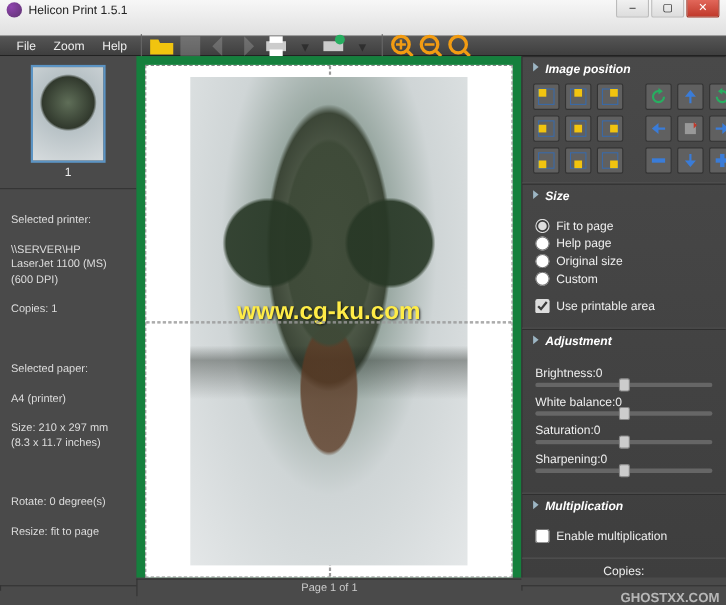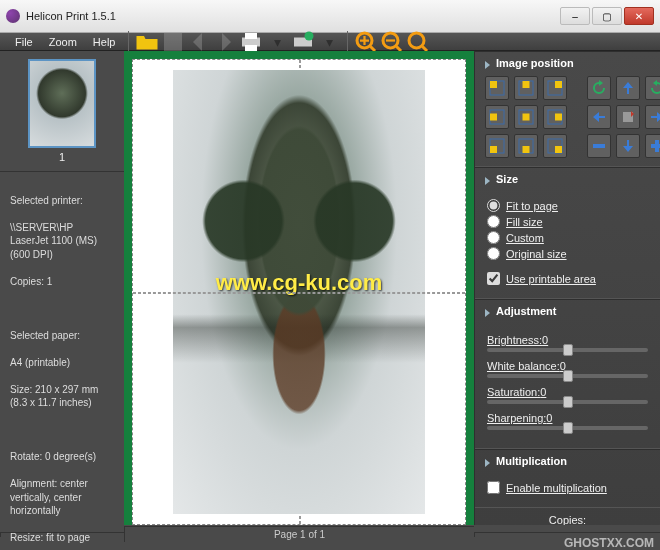"Helicon Print 1.5.1" .titlebar { align-items: center -> flex-end }
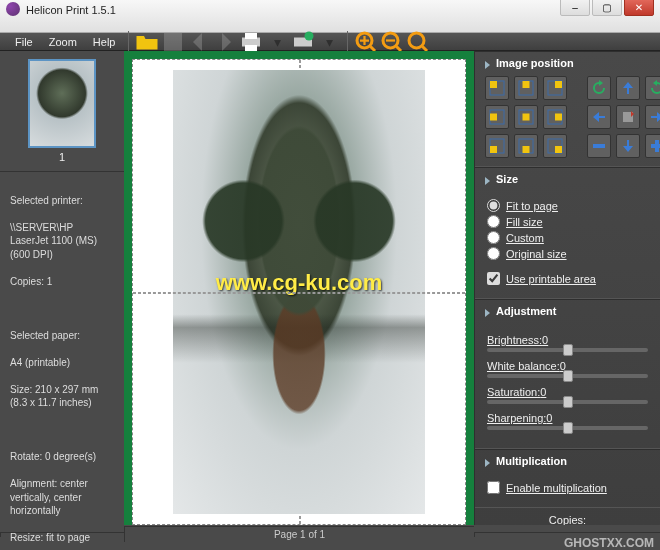"Image position" .section-hdr { align-items: flex-end -> flex-start; font-style: none -> italic }
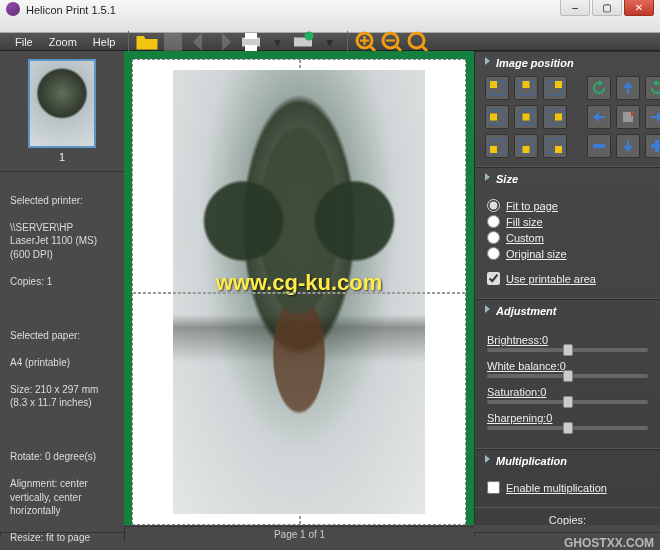"Fit to page" .section-body { text-decoration: underline -> none }
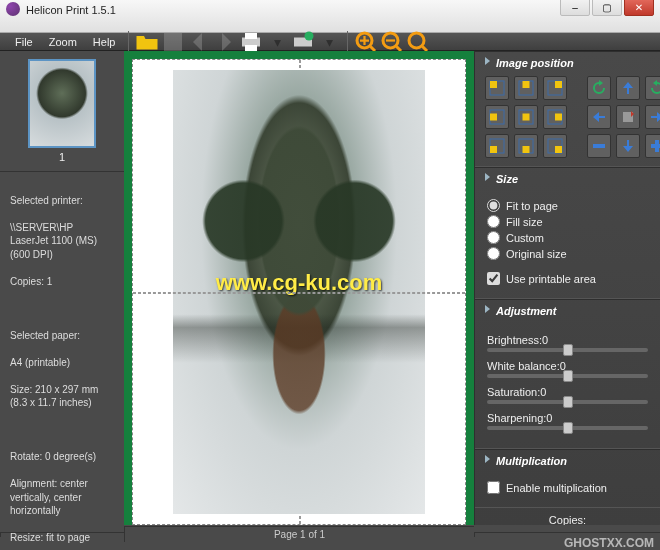"Fill size" span { text: Fill size -> Help page }
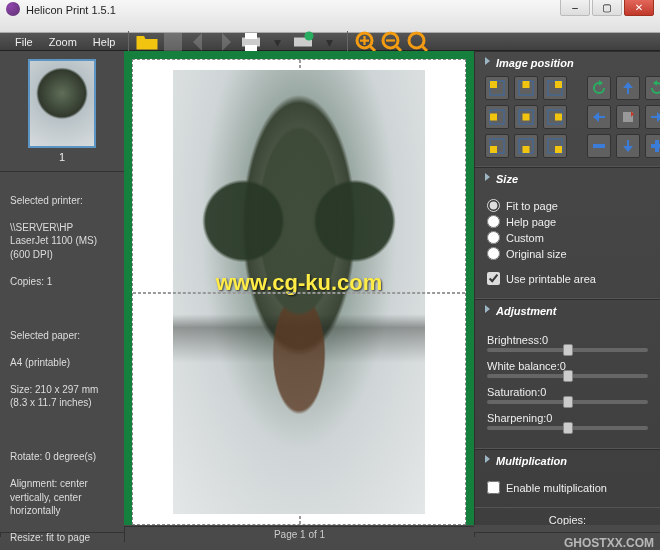"Custom" label.radio { order: before "Original size" -> after "Original size" }
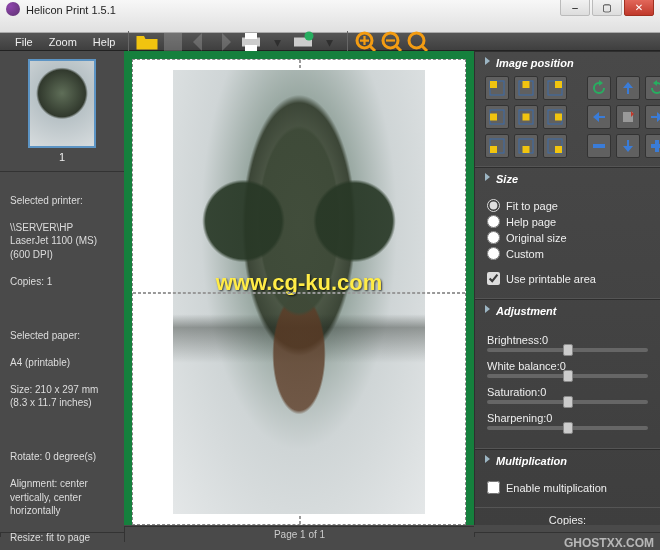"A4 (printable)" div { text: printable -> printer }
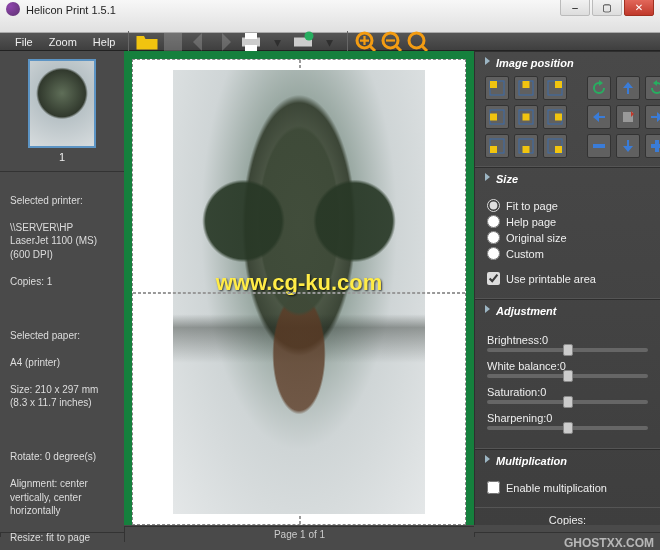"Alignment: center vertically, center" div { html: <div>Alignment: center vertically, center horizontally</div> -> none }
